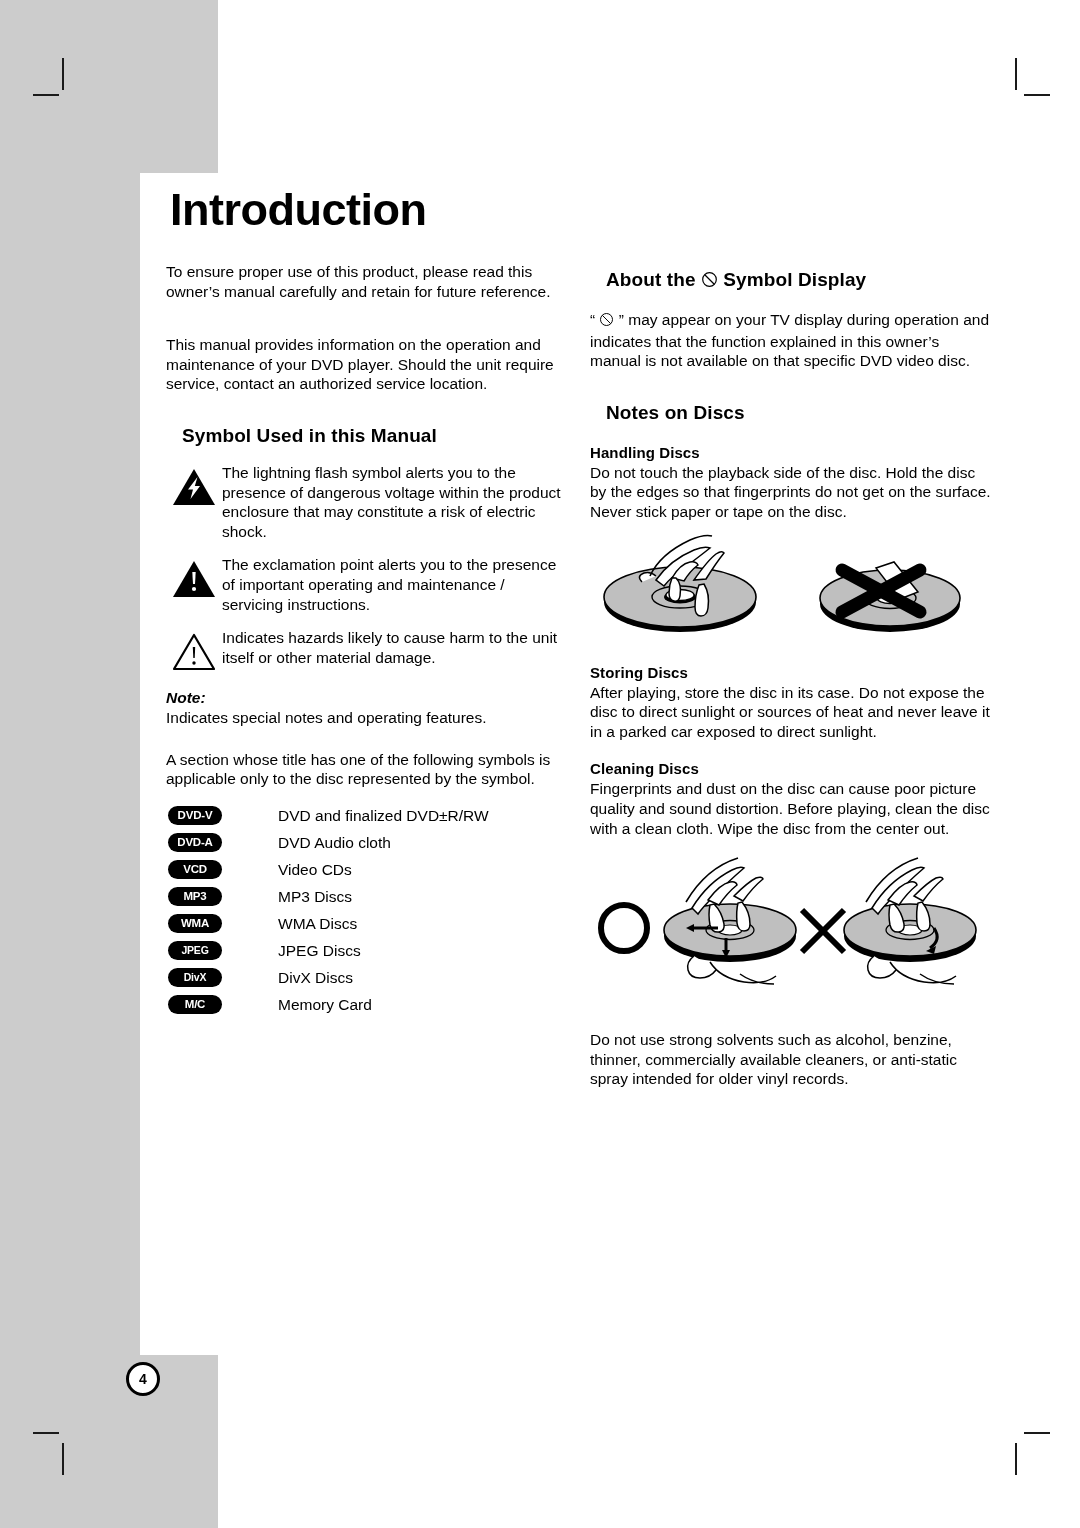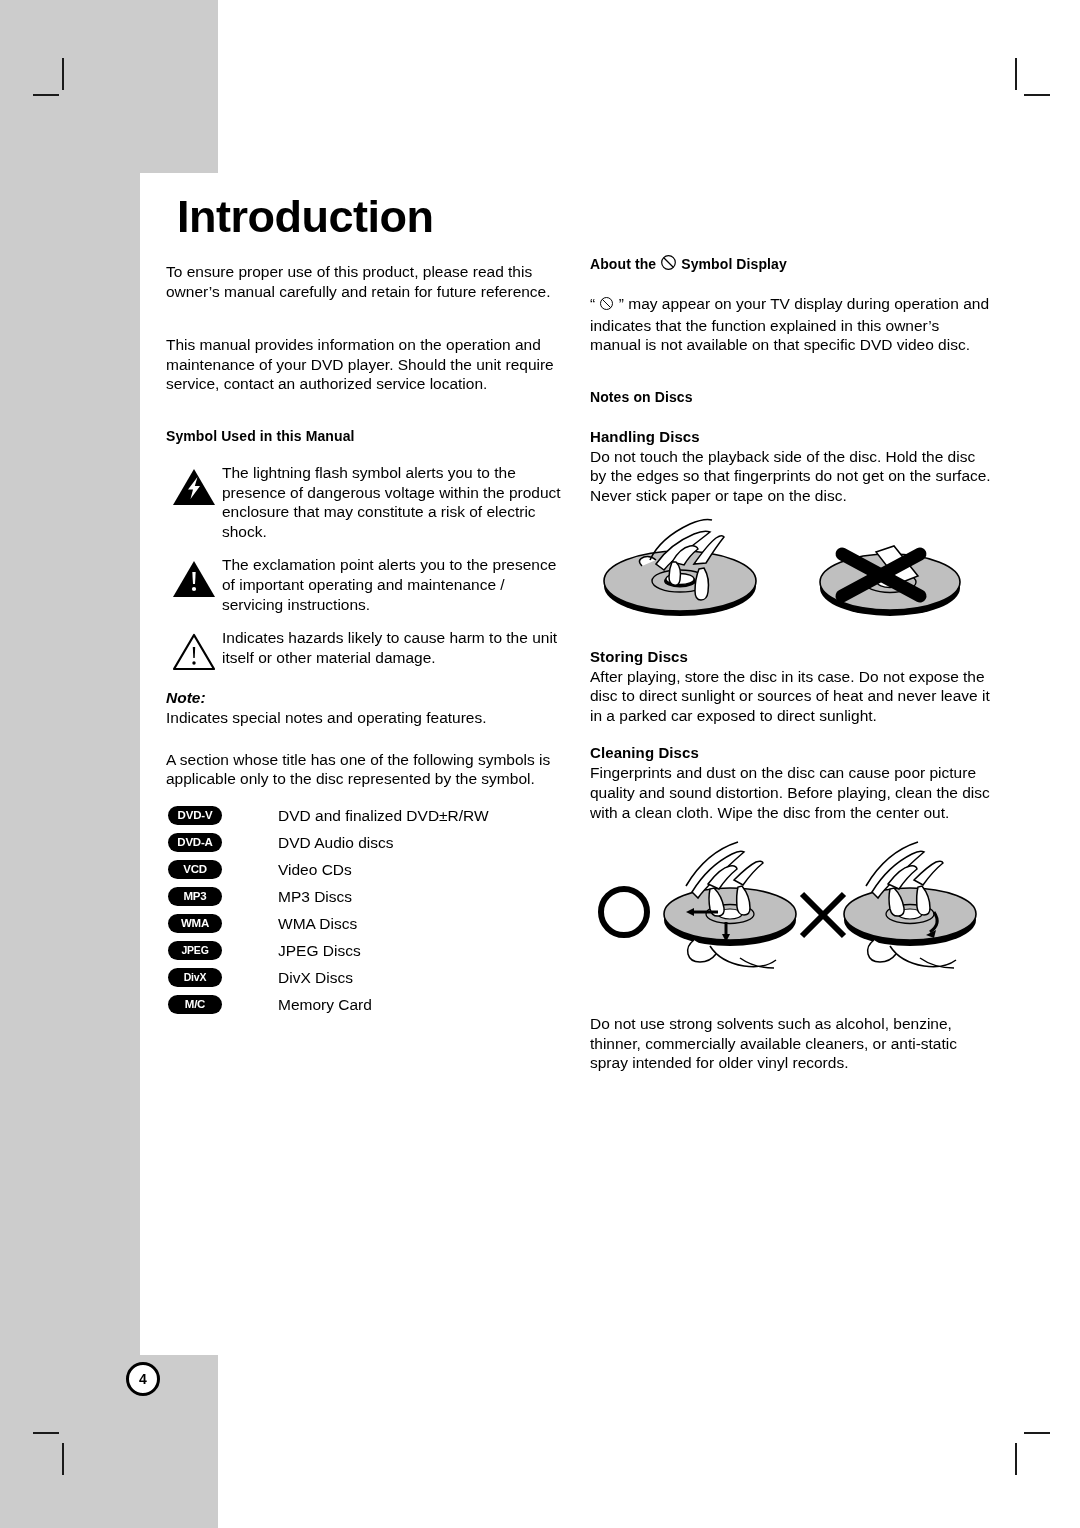"Introduction" h1.title { margin: 11px -> 4px }
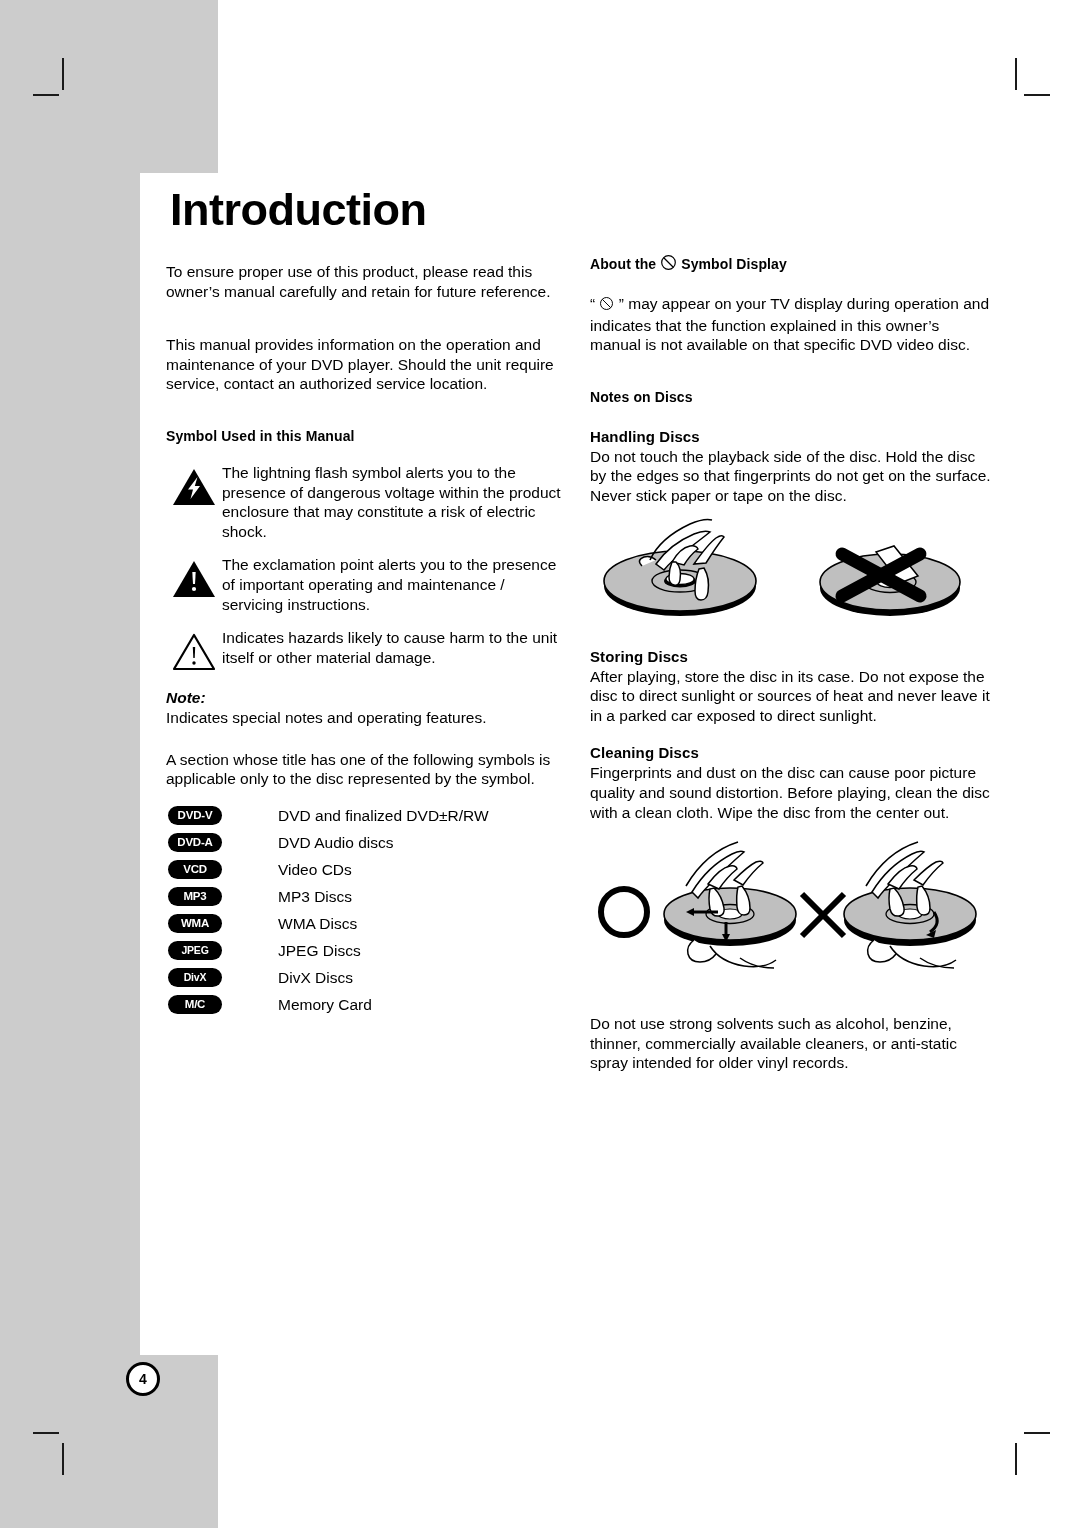"About the Symbol Display" h2 { font-size: 14px -> 19px; margin: 0 -> 16px }
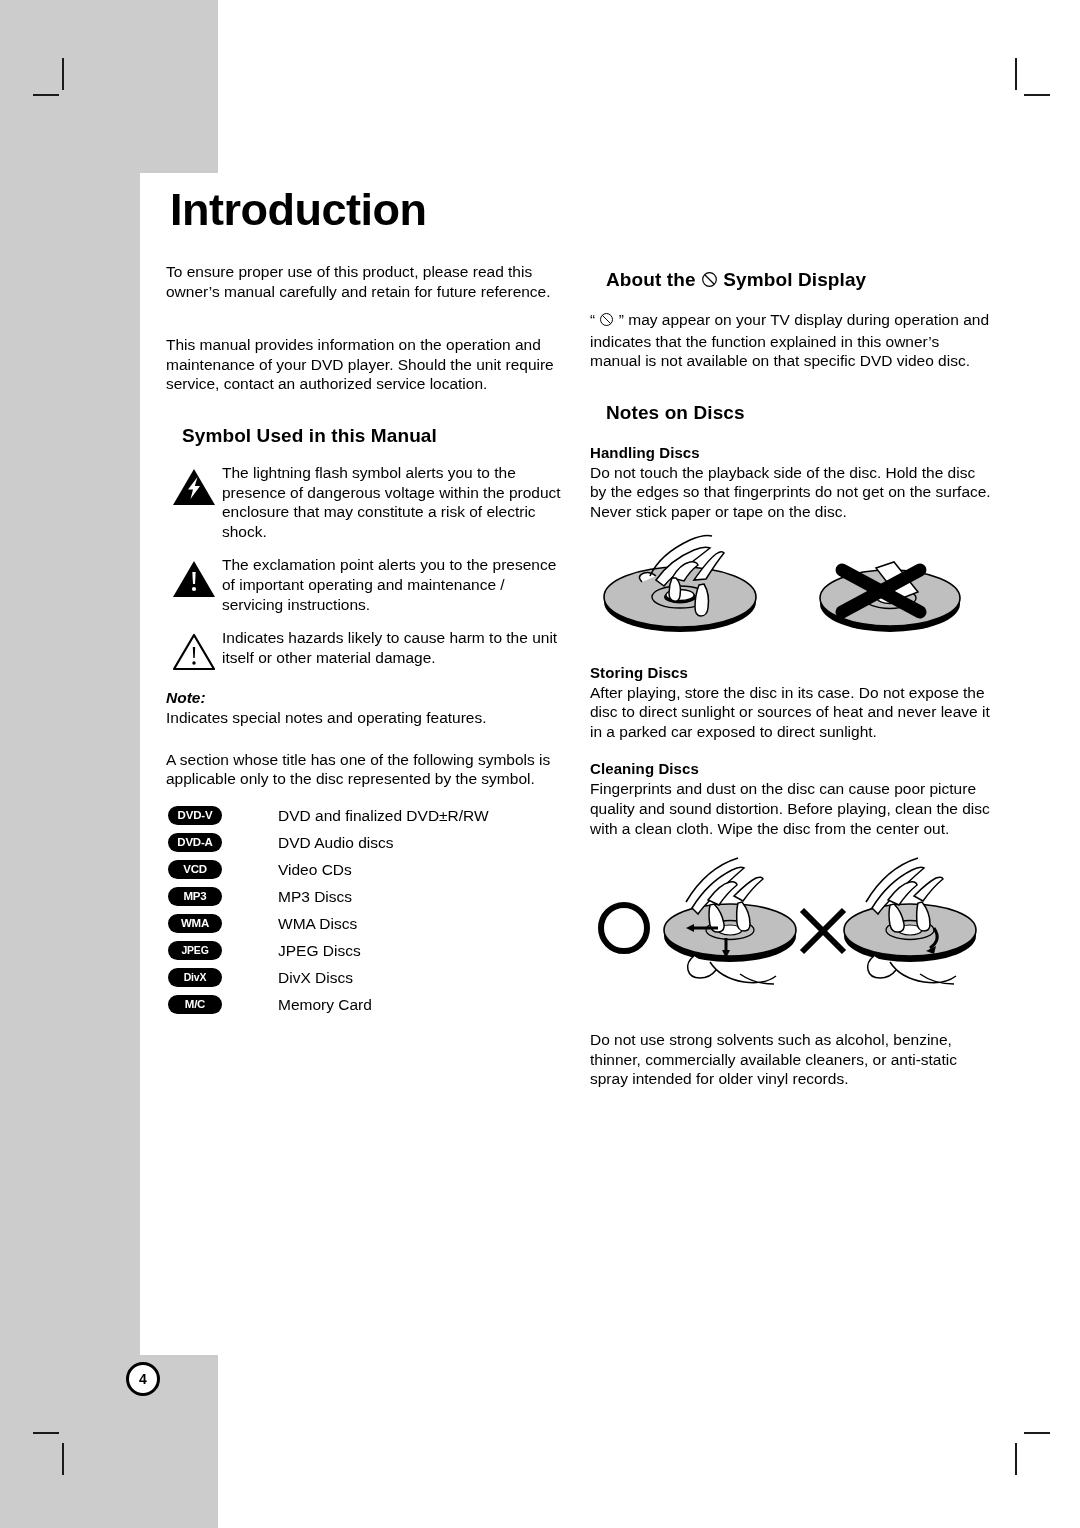"DVD Audio discs" span.badge-lbl { text: discs -> cloth }
